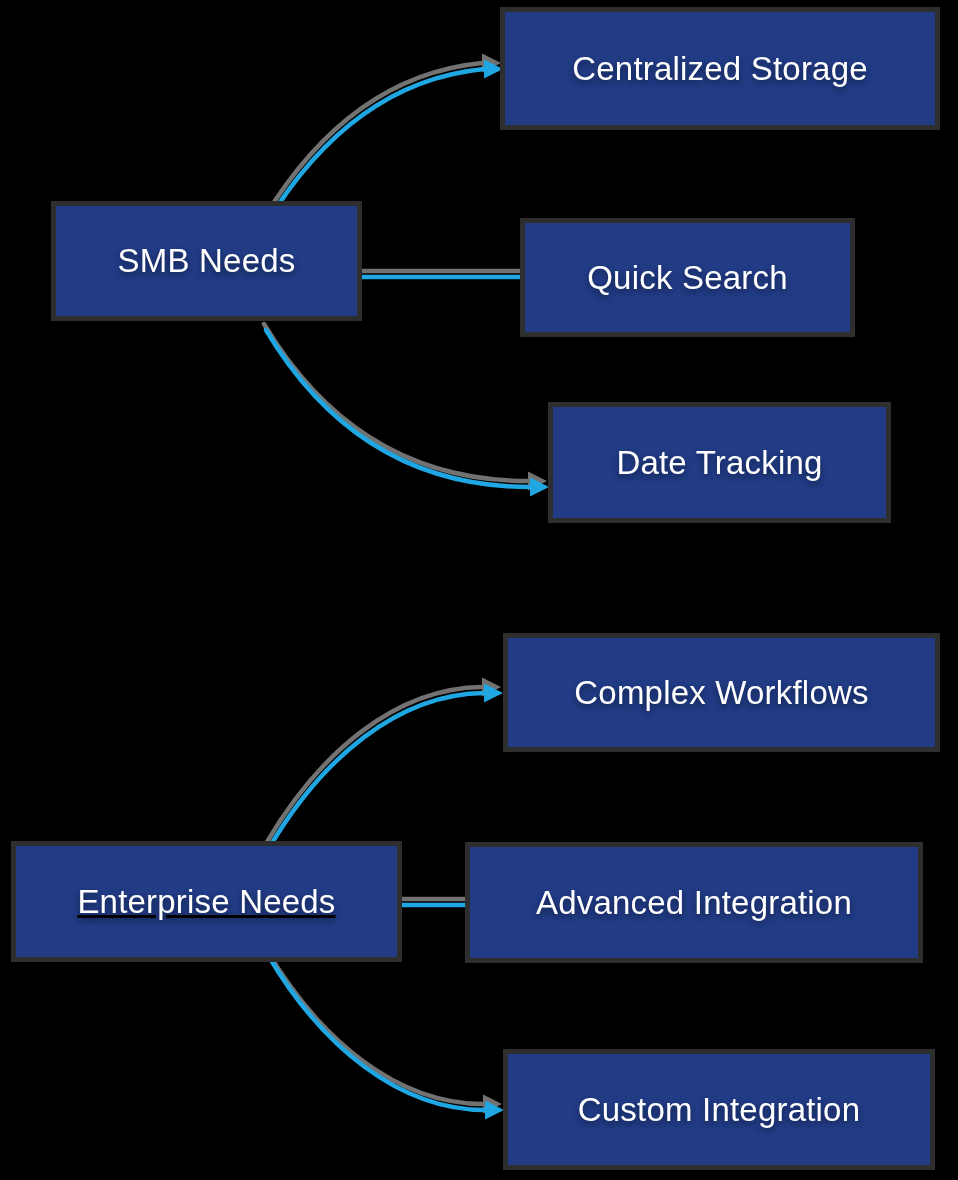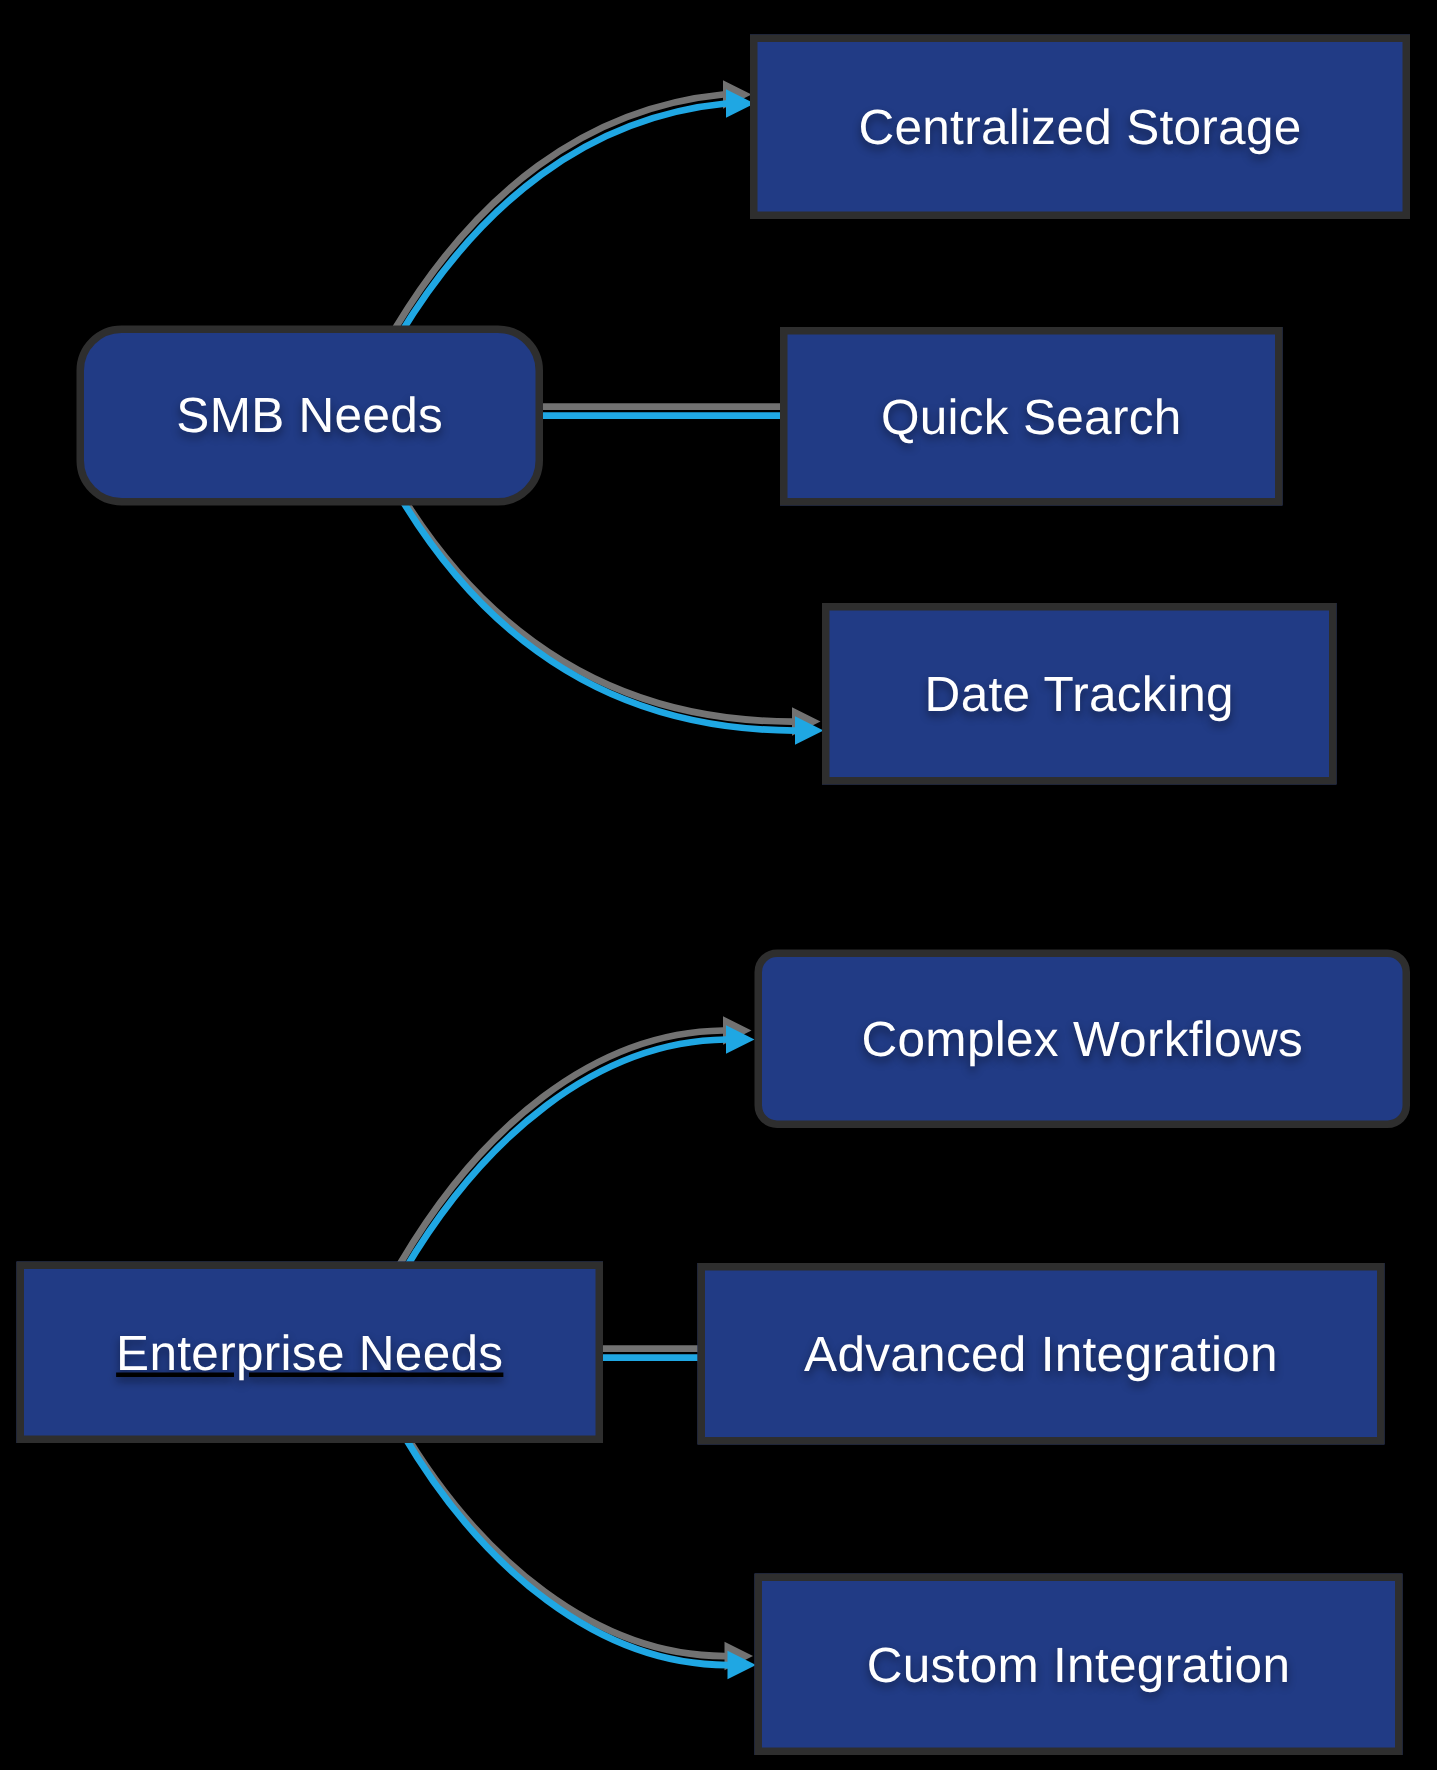"Centralized Storage" .n-central { margin-top: 16px -> none }
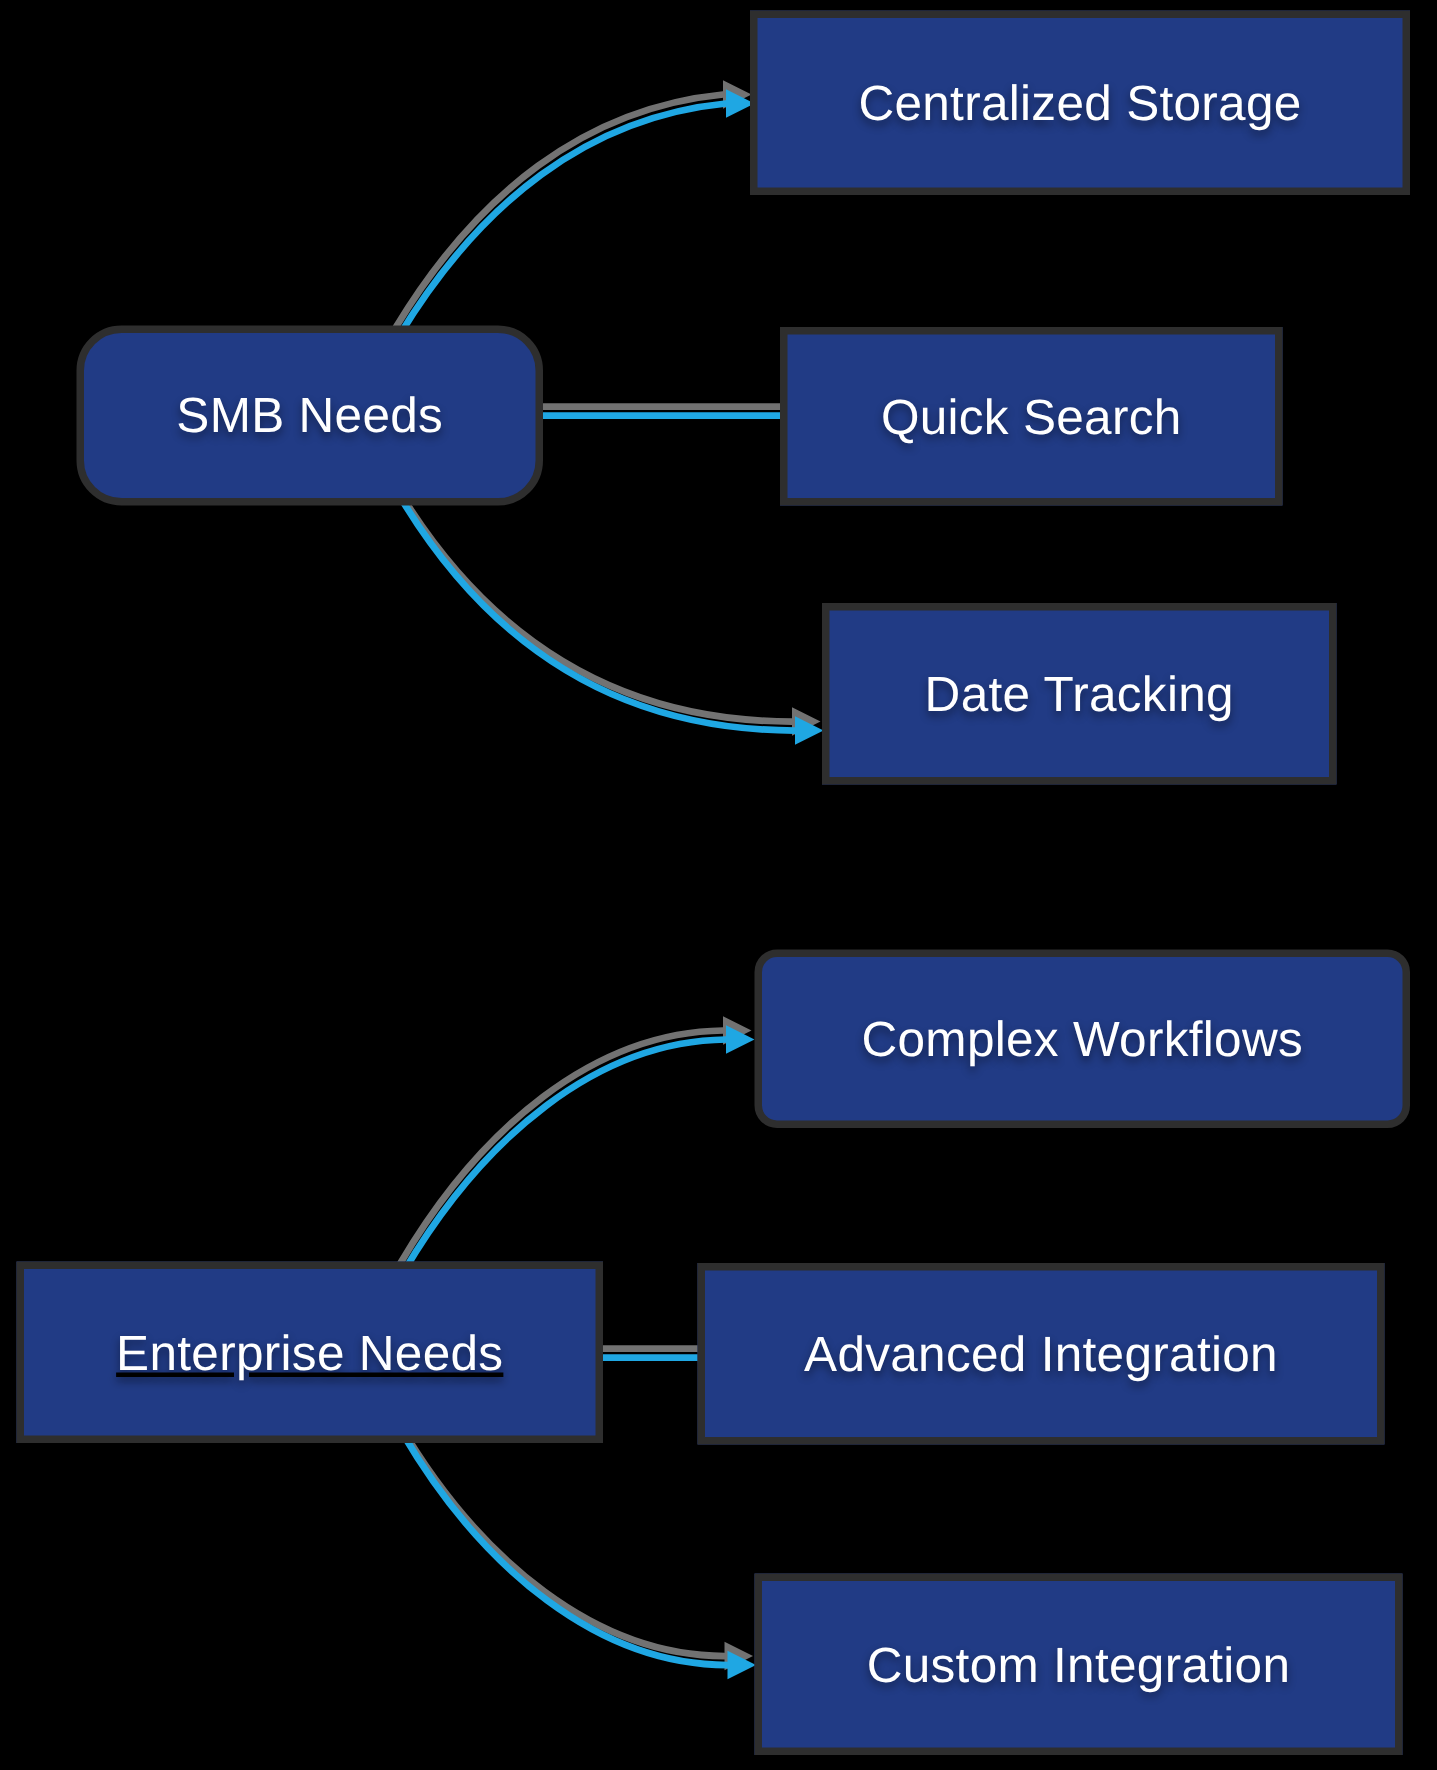"SMB Needs" .n-smb { border-radius: 30px -> none; top: 217px -> 201px }
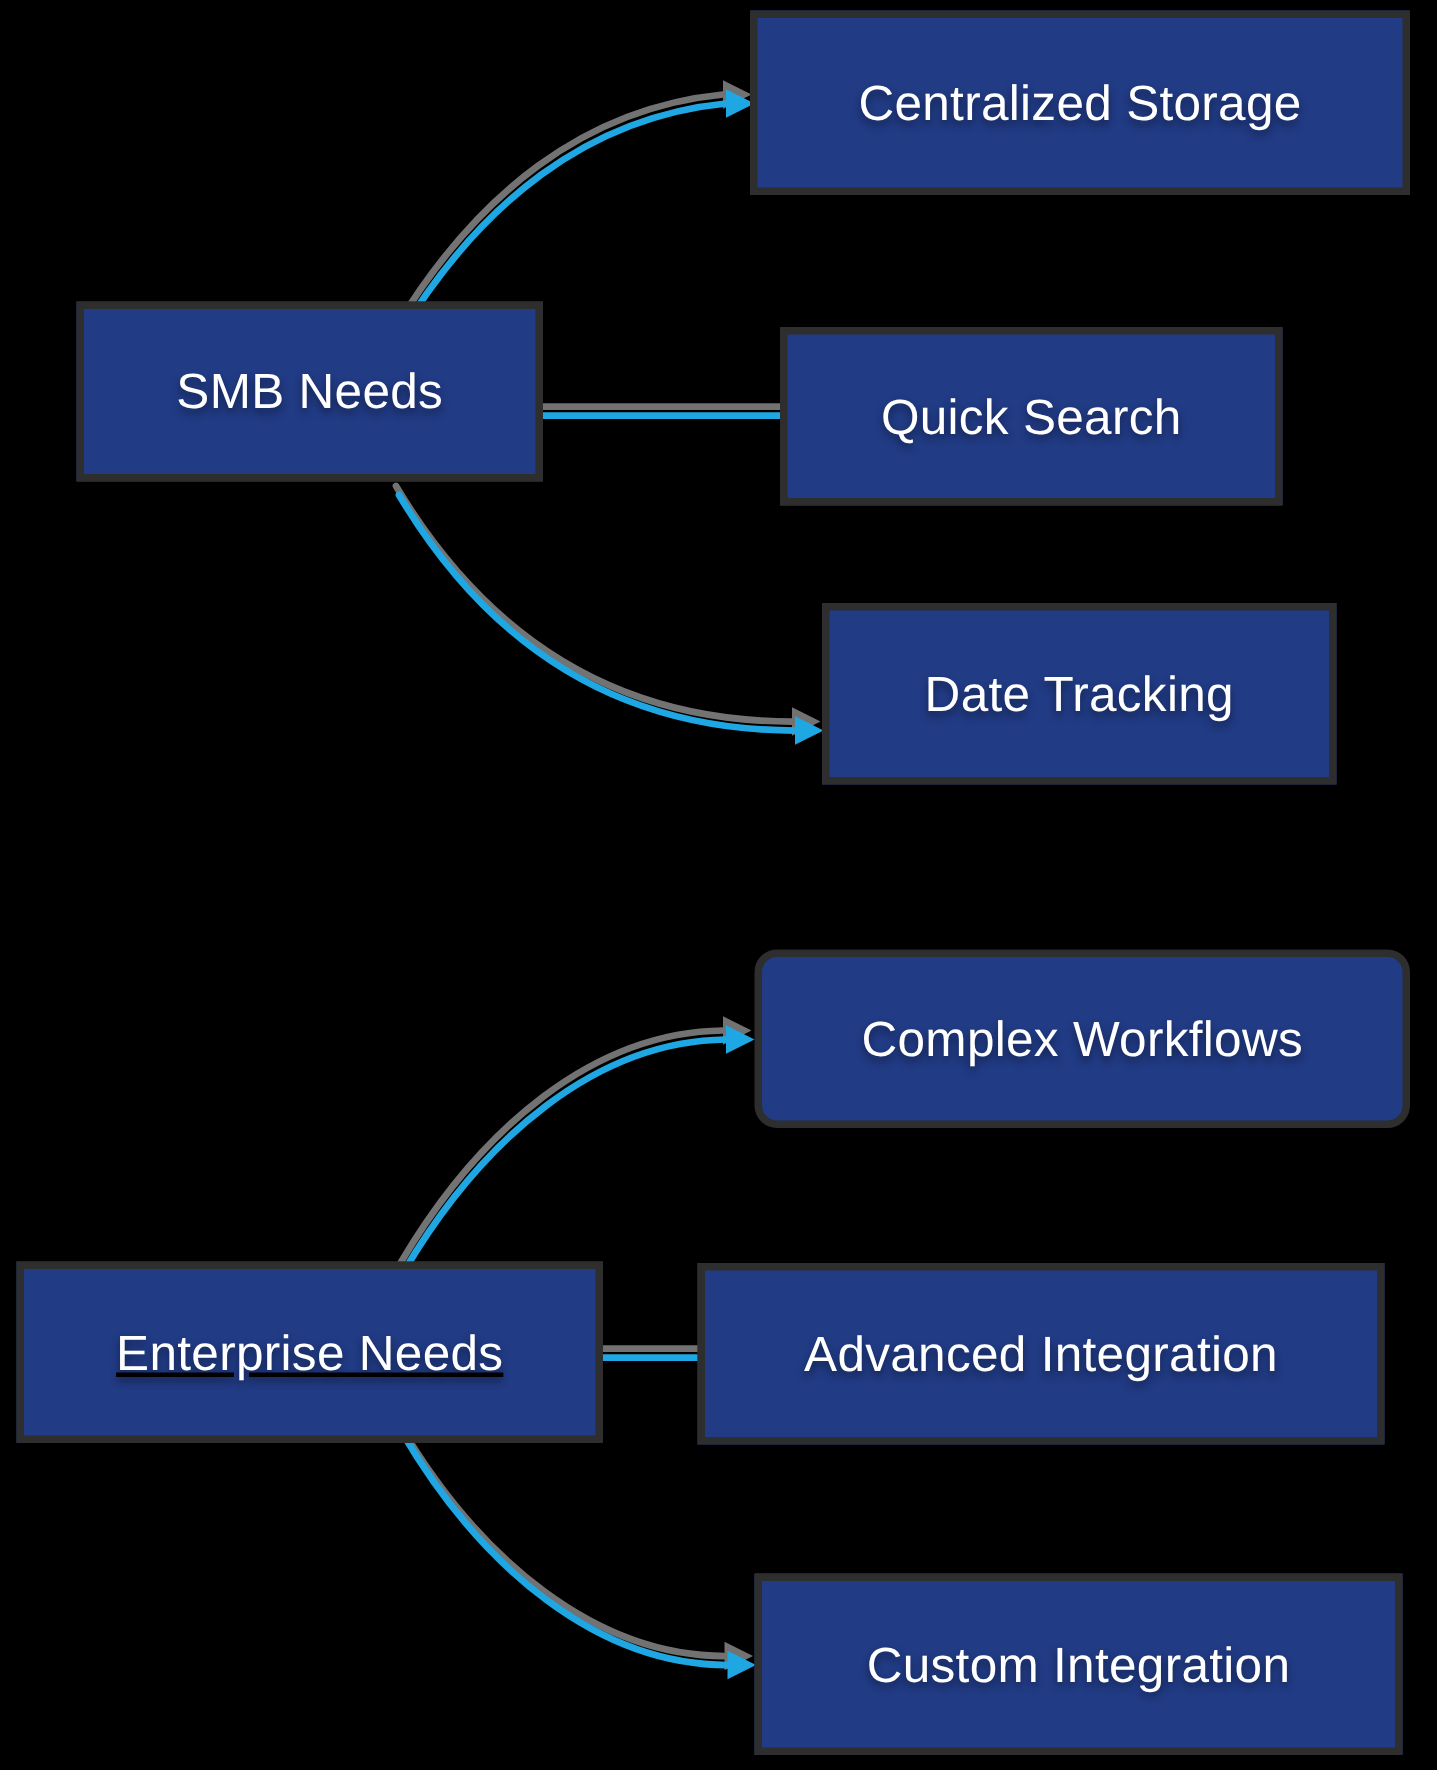"Complex Workflows" .n-complex { border-radius: 15px -> none }
